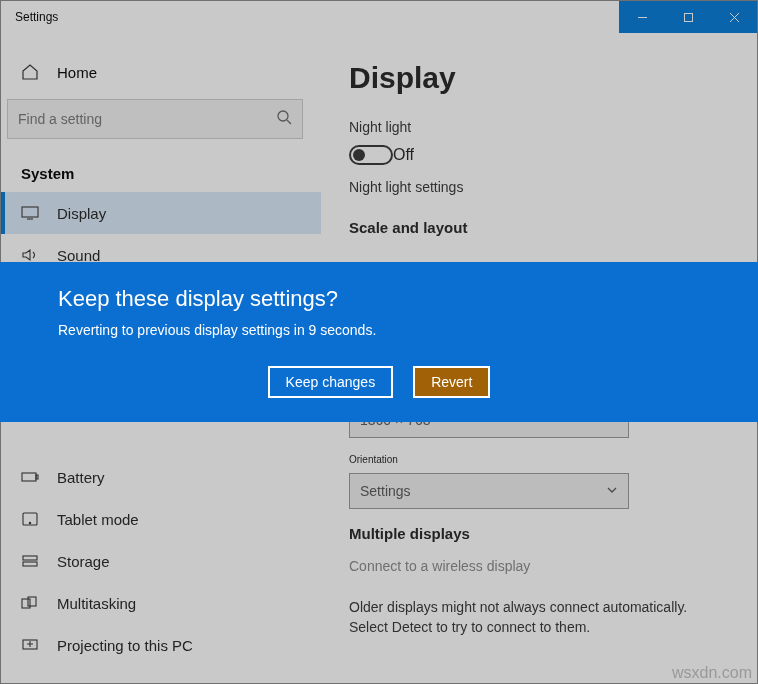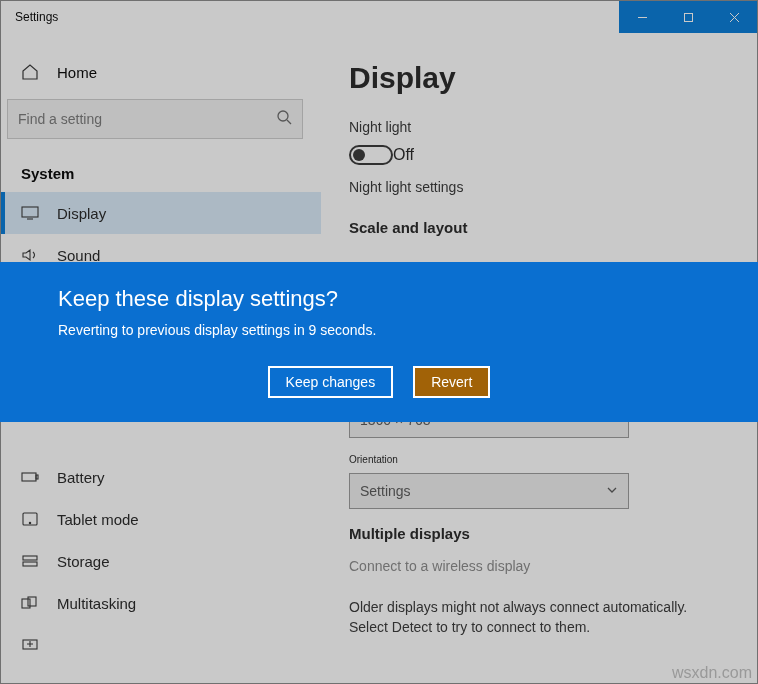"Projecting to this PC" span { html: none -> <span>Projecting to this PC</span> }
